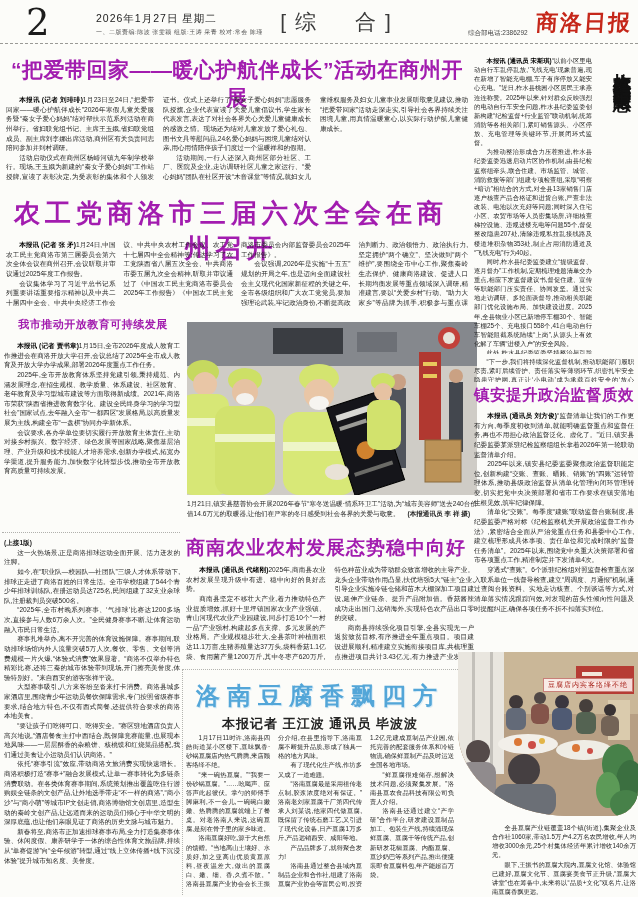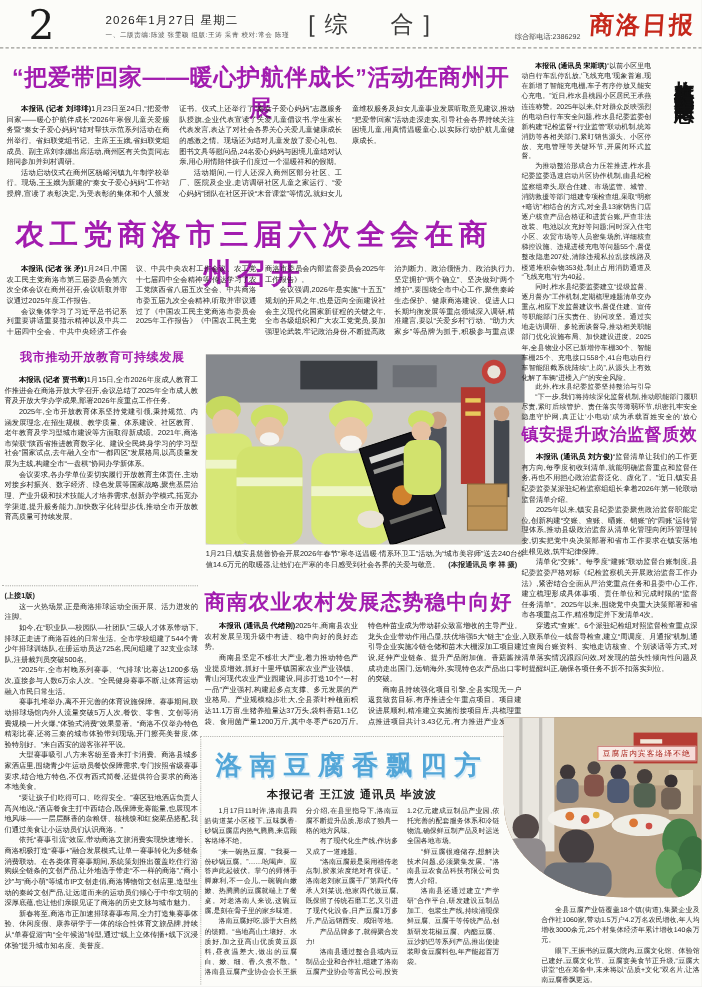"本报记者 王江波 通讯员 毕波波" .tofu-byline { font-size: 10px -> 13px }
